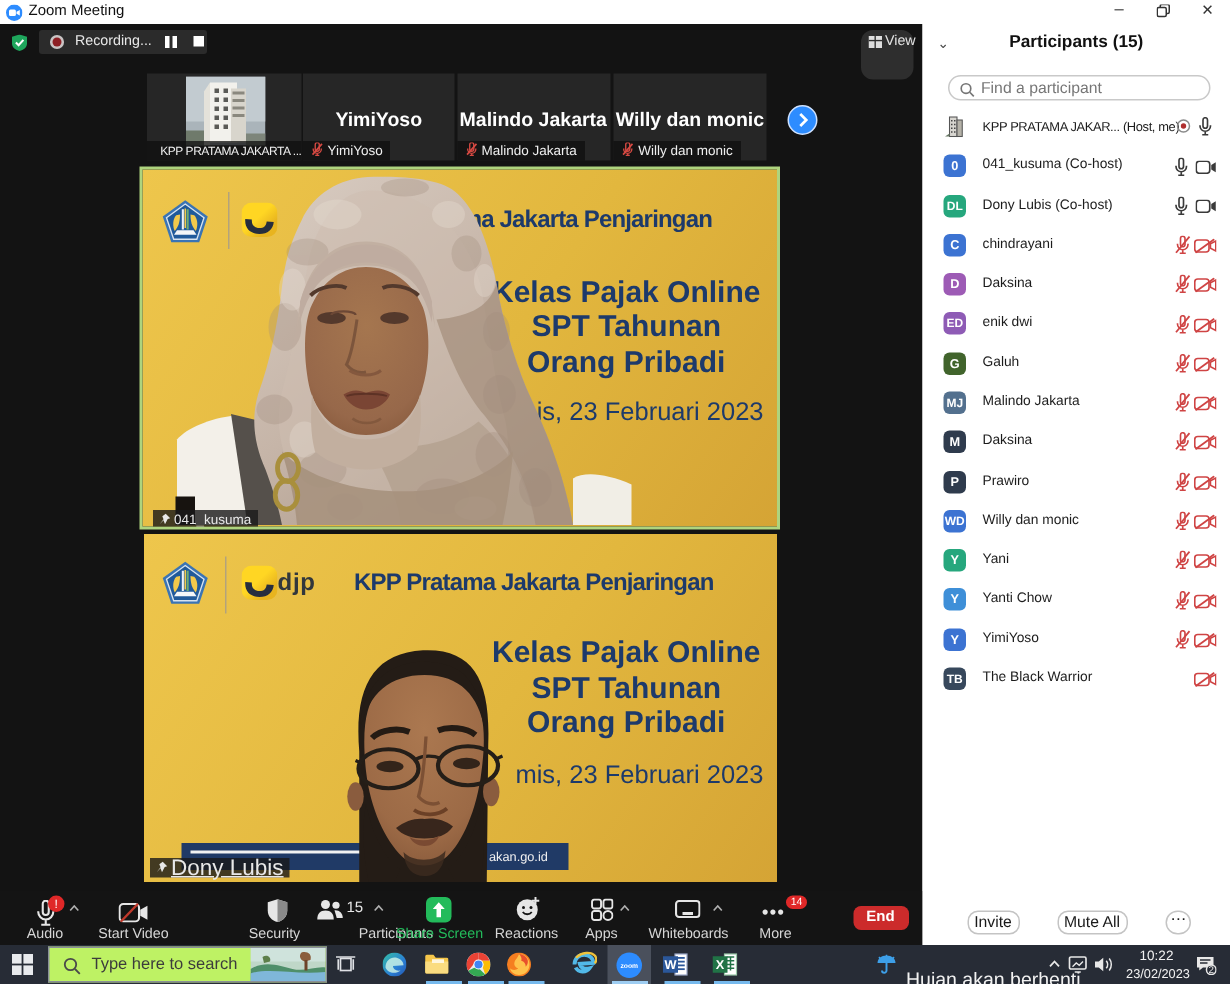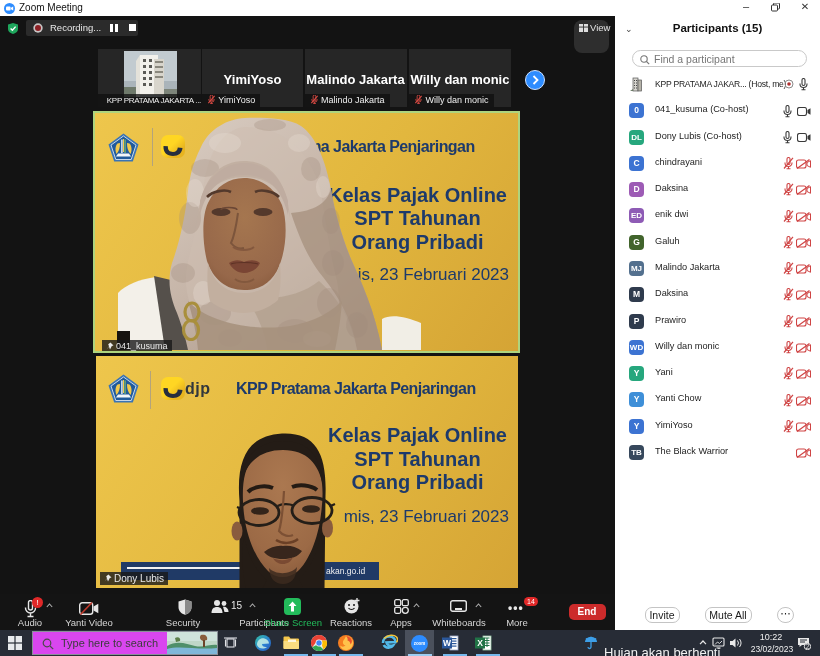"Dony Lubis" div.abs { font-size: 10px -> 15px; text-decoration: none -> underline }
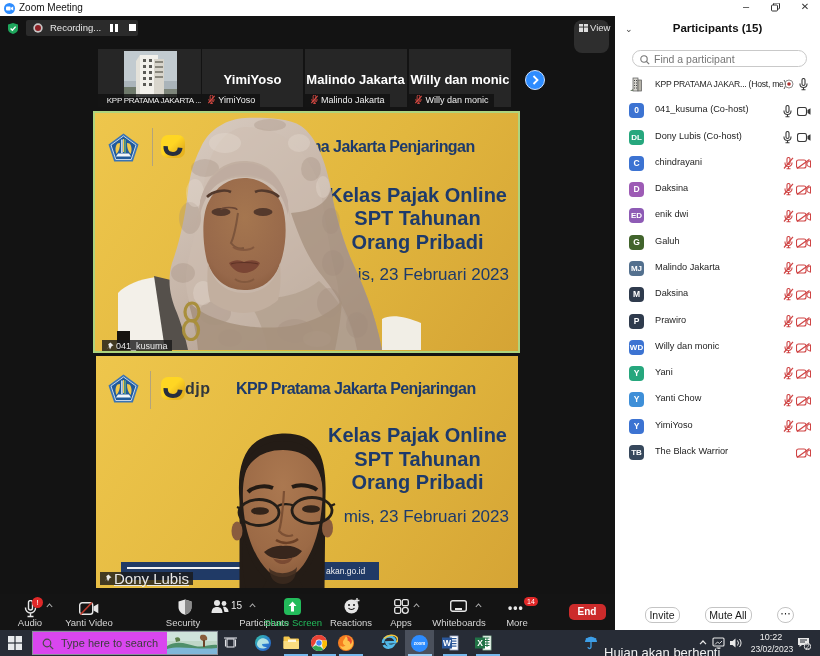"Yanti Video" div.abs { text: Yanti -> Start }
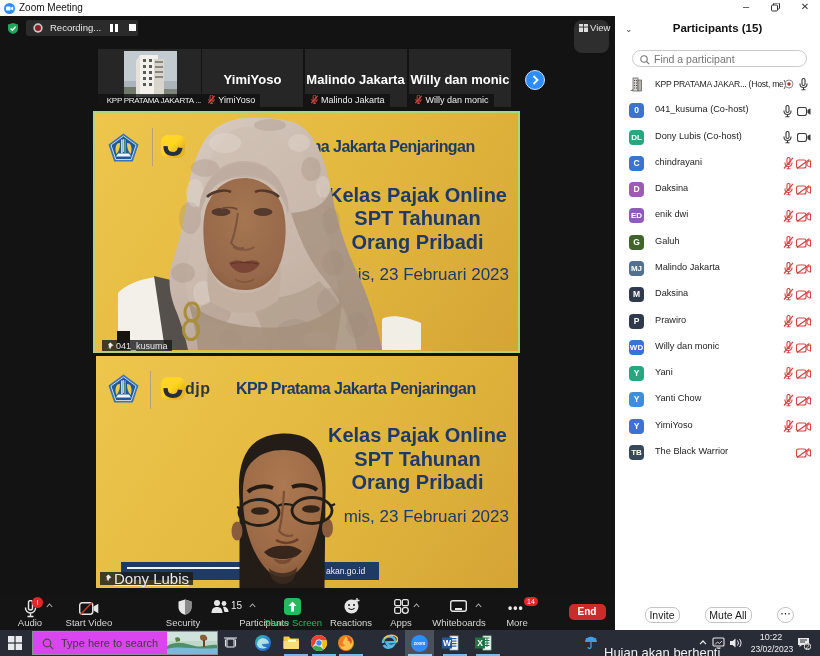"Type here to search" div.abs { background: #d946ef -> #bef264 }
